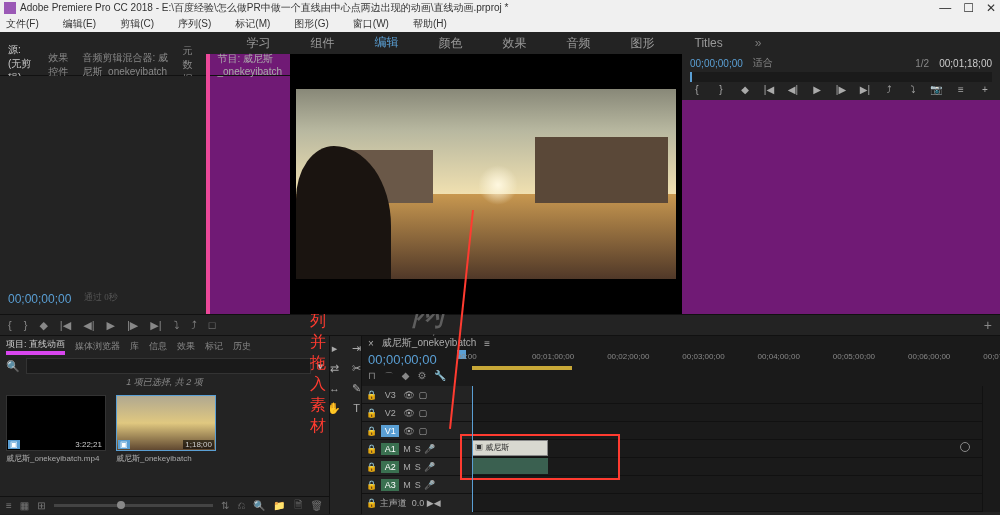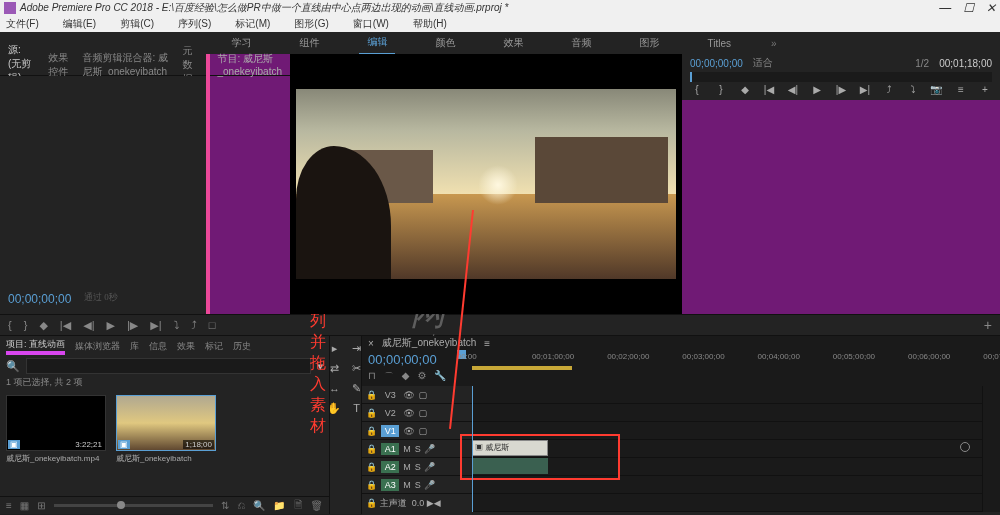"Adobe Premiere Pro CC 2018" .title-bar { font-style: italic -> none }
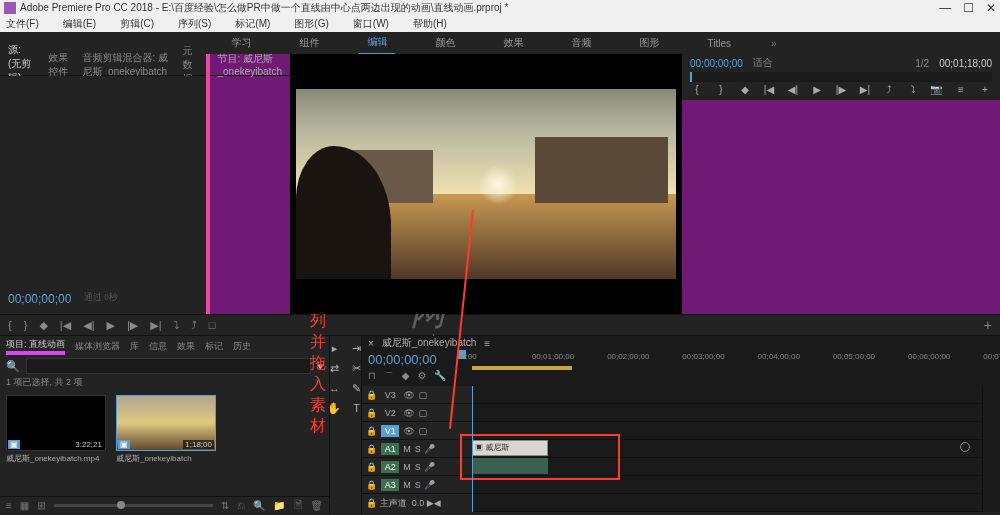"学习" .workspace-bar { font-size: 10px -> 12px; gap: 32px -> 24px }
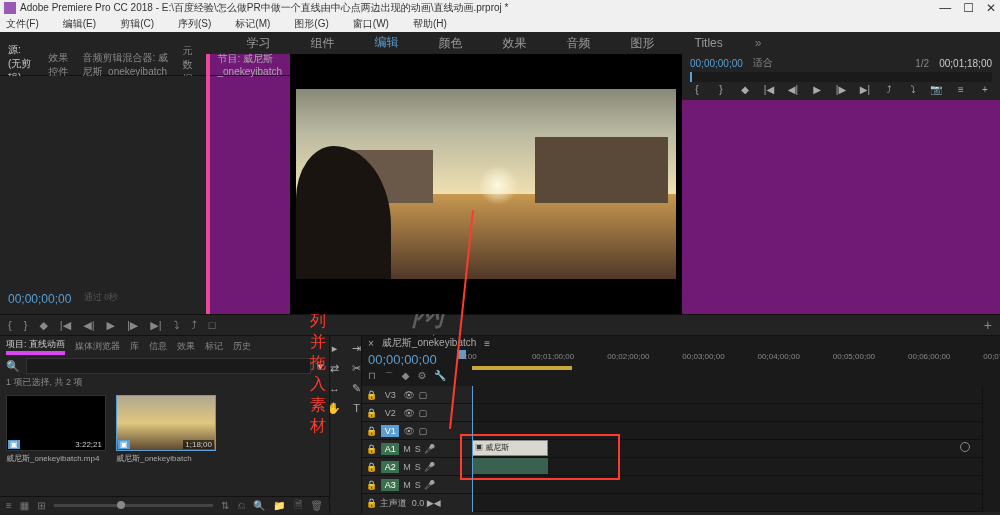"1 项已选择, 共 2 项" .proj-meta { font-style: none -> italic; text-align: left -> center }
